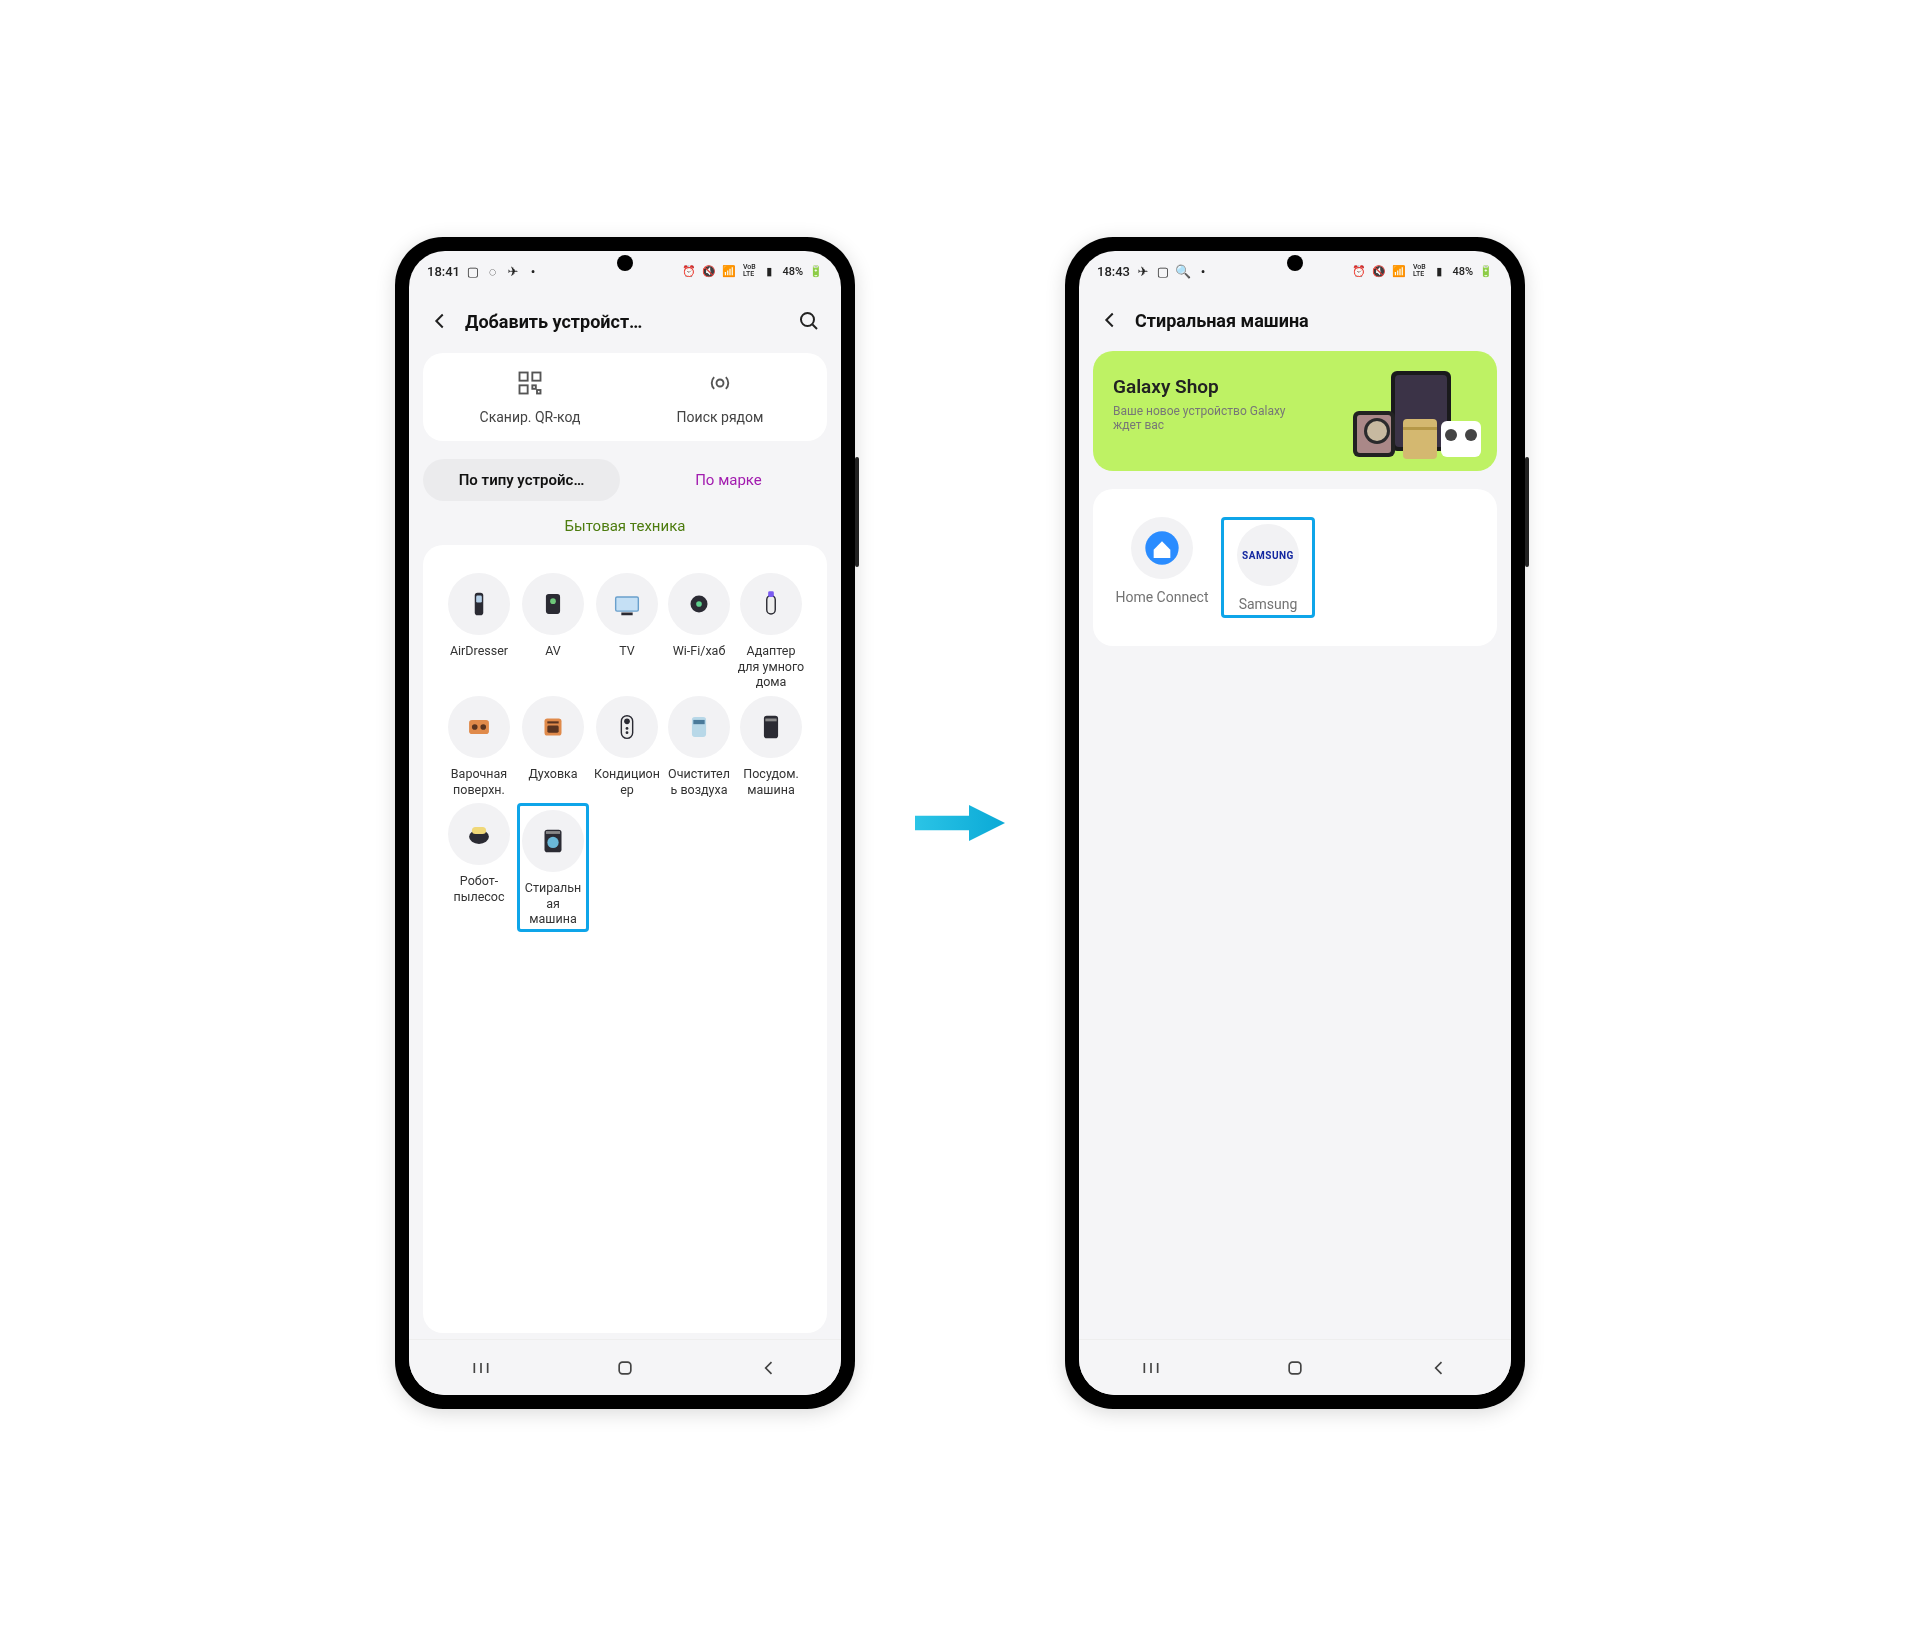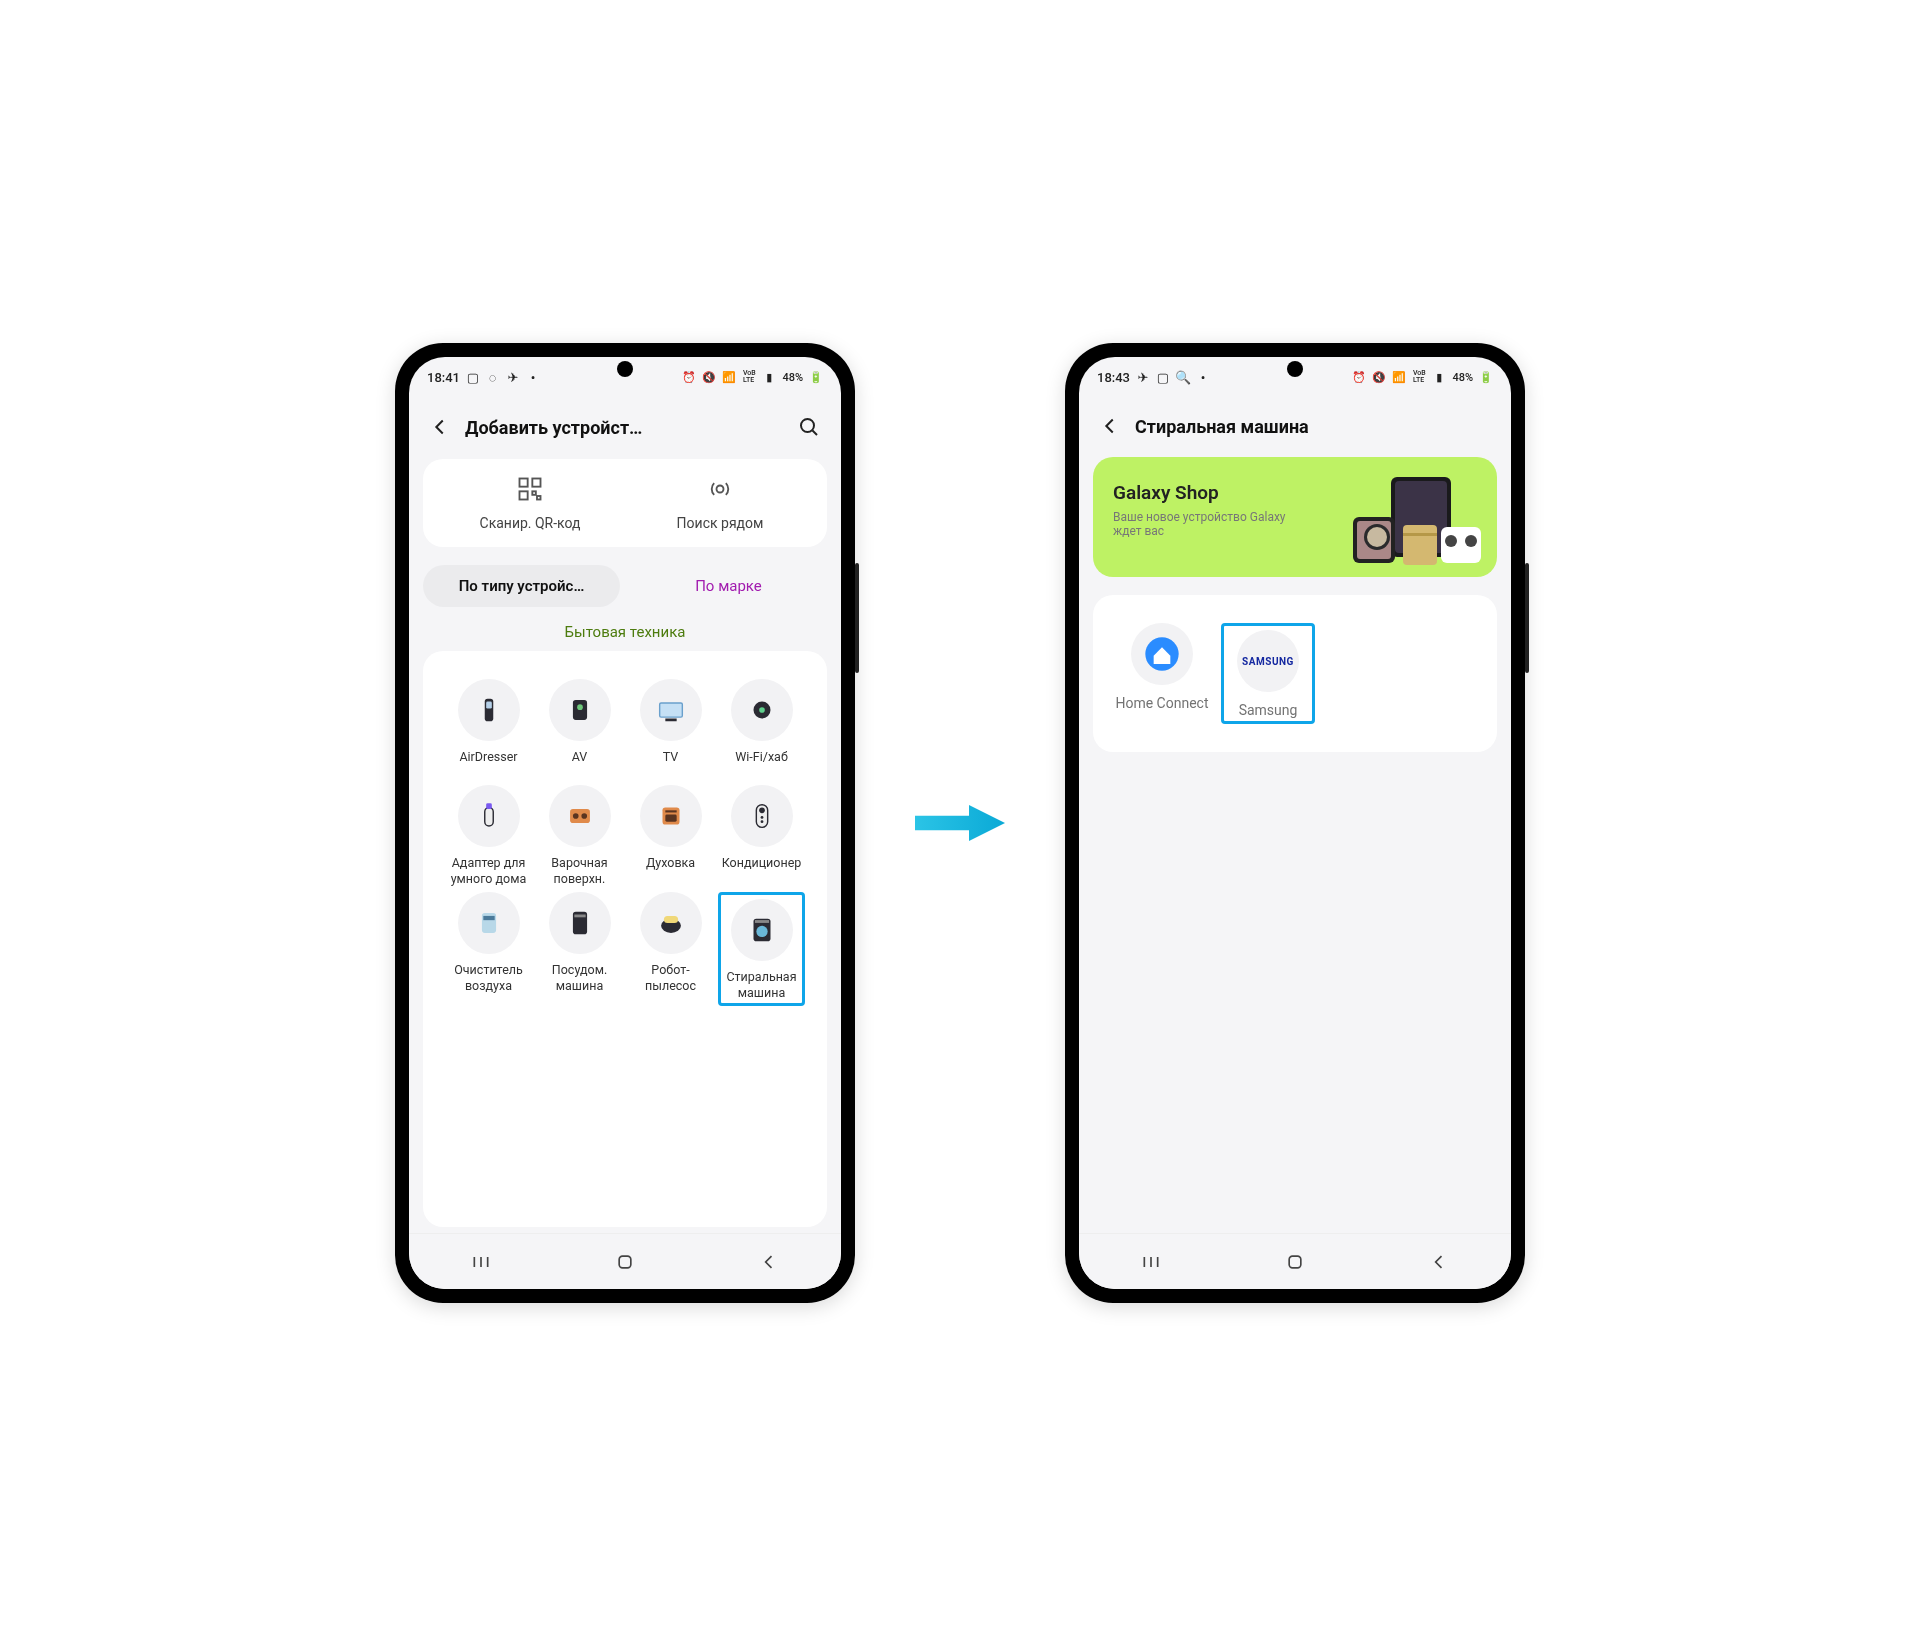"18:41" .phone { height: 960px -> 1172px }
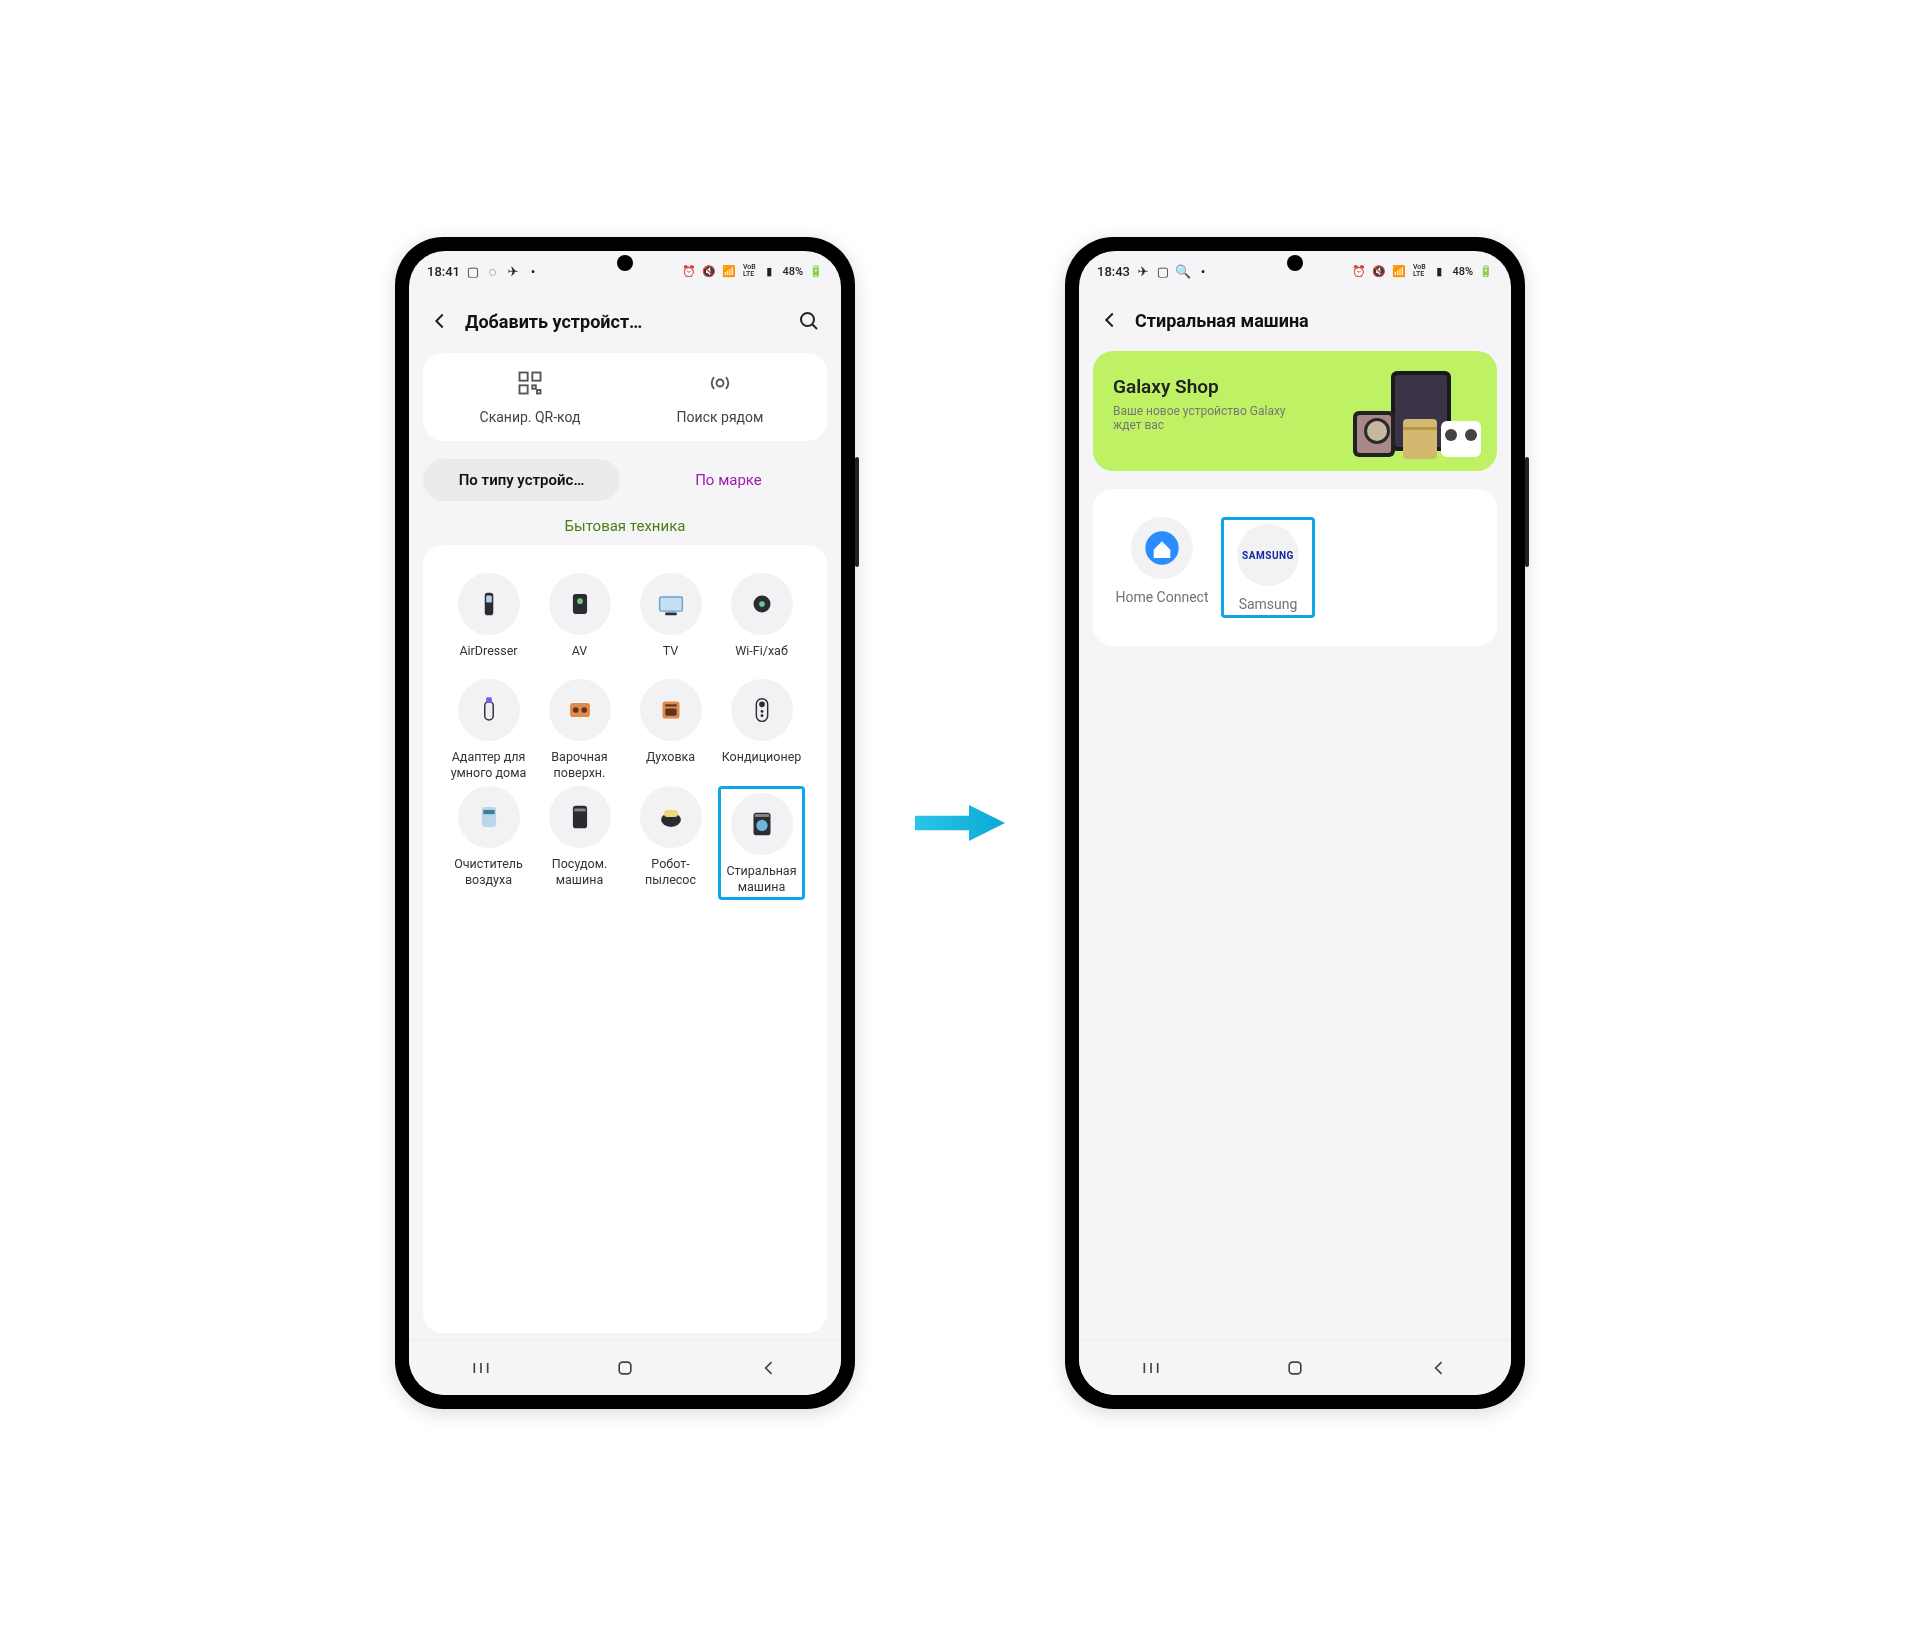"AirDresser" .grid { grid-template-columns: repeat(4,1fr) -> repeat(5,1fr) }
